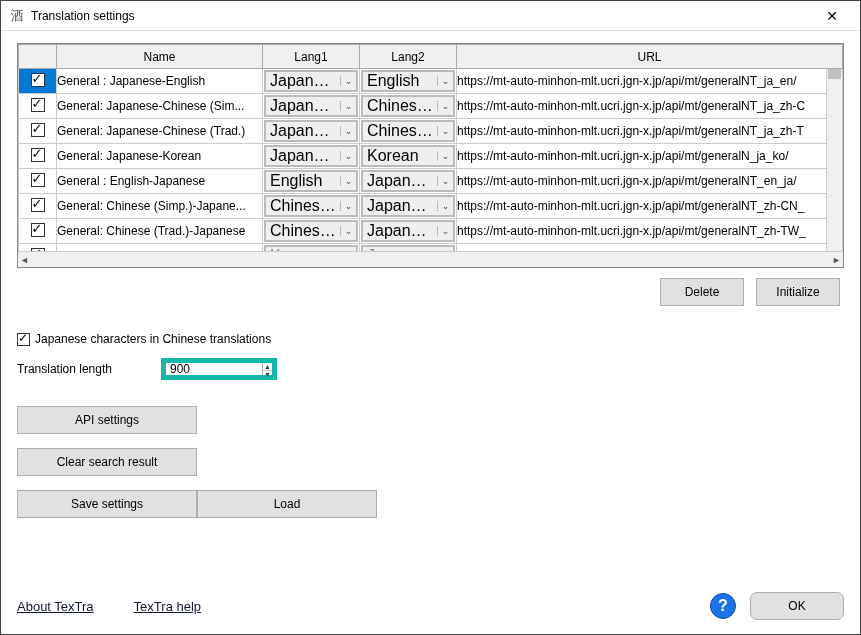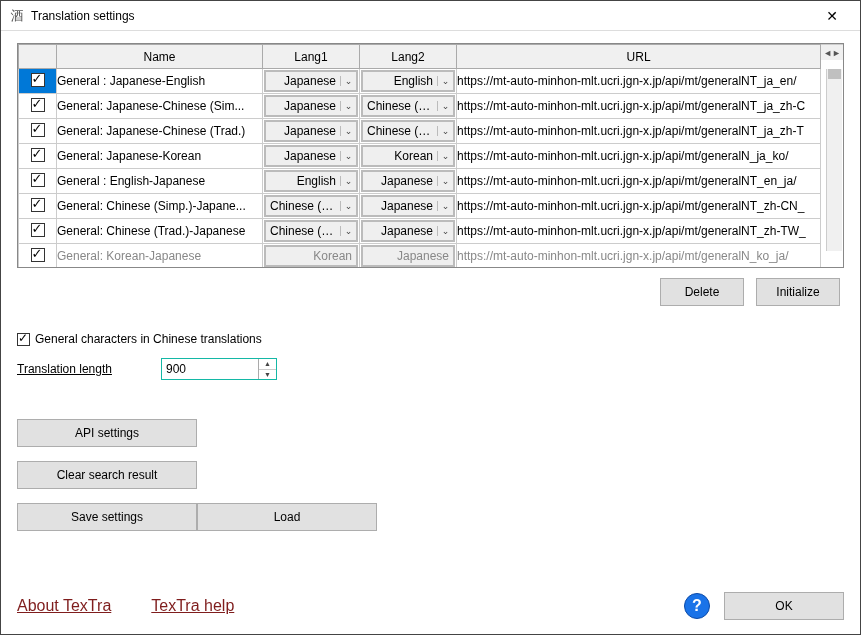"Name" .grid-wrap { flex-direction: row -> column }
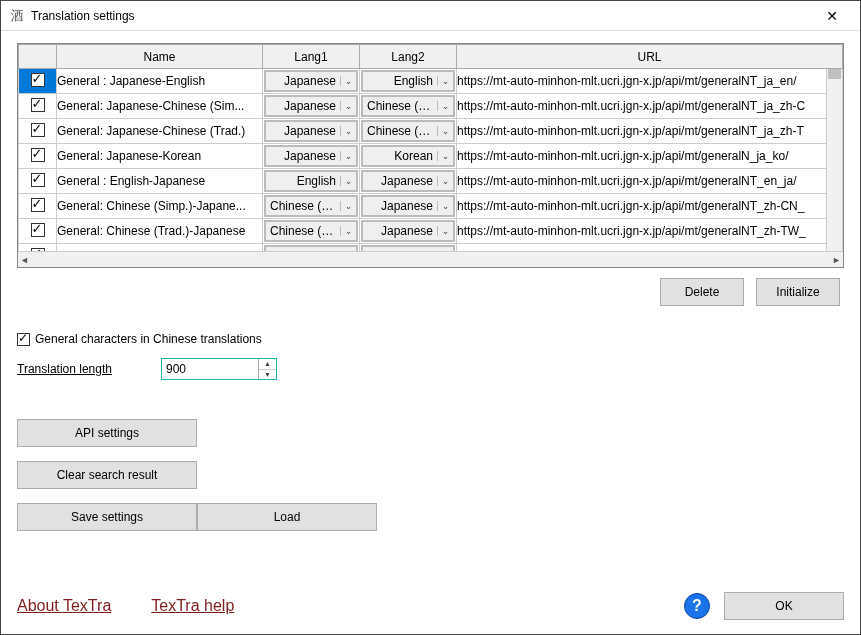"Japanese" .dd-text { font-size: 12px -> 16px; text-align: right -> none }
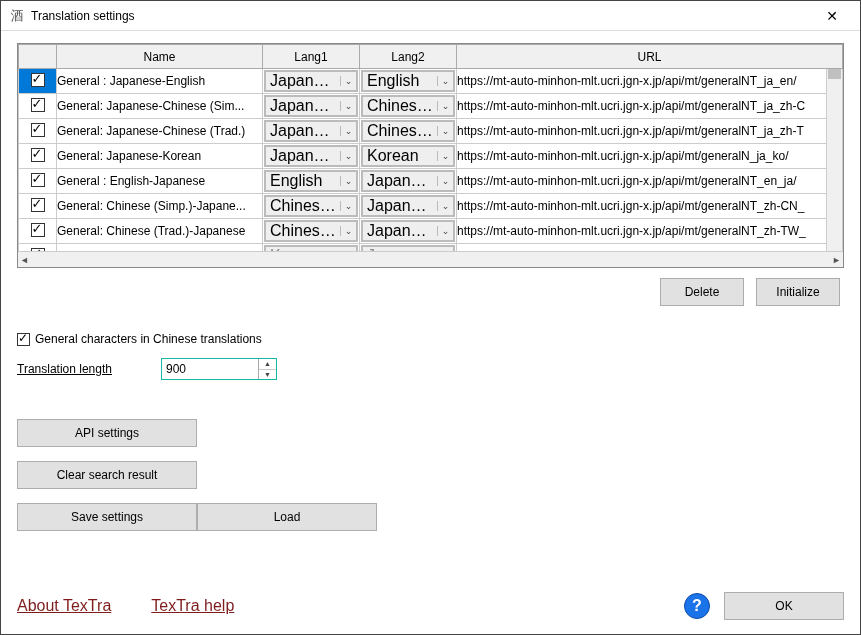"General characters in Chinese" span { text: General -> Japanese }
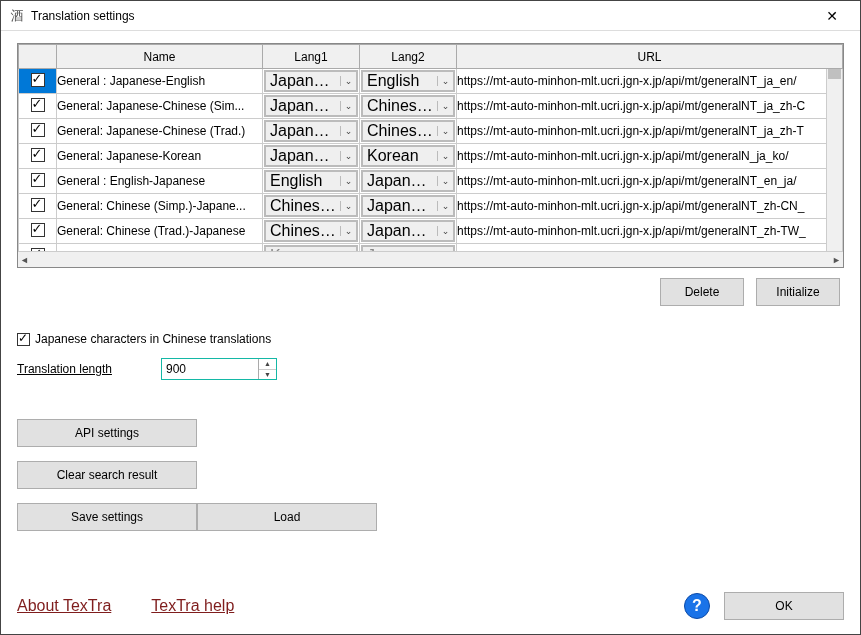"Translation length" .len-label { text-decoration: underline -> none }
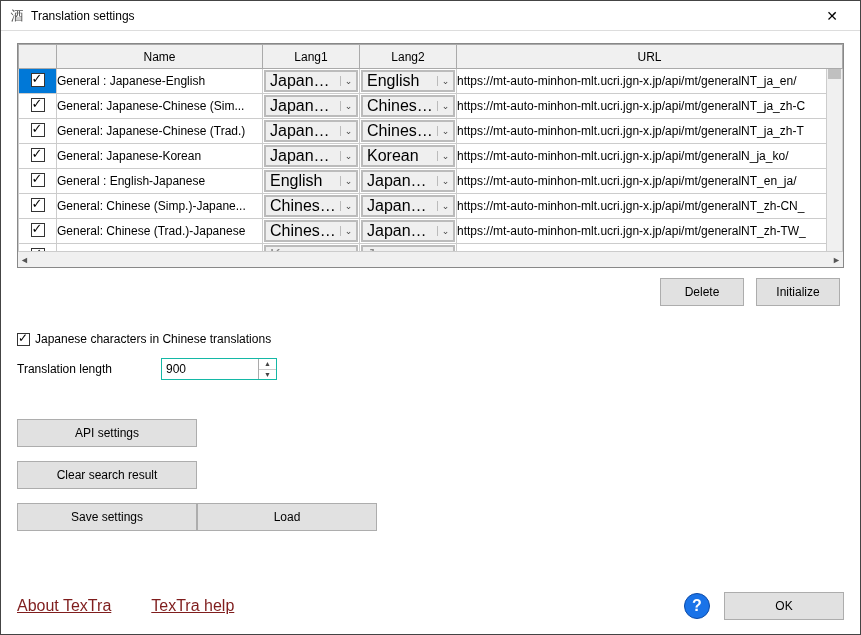"900" .spin { border: 1px solid #14b8a6 -> 5px solid #14b8a6 }
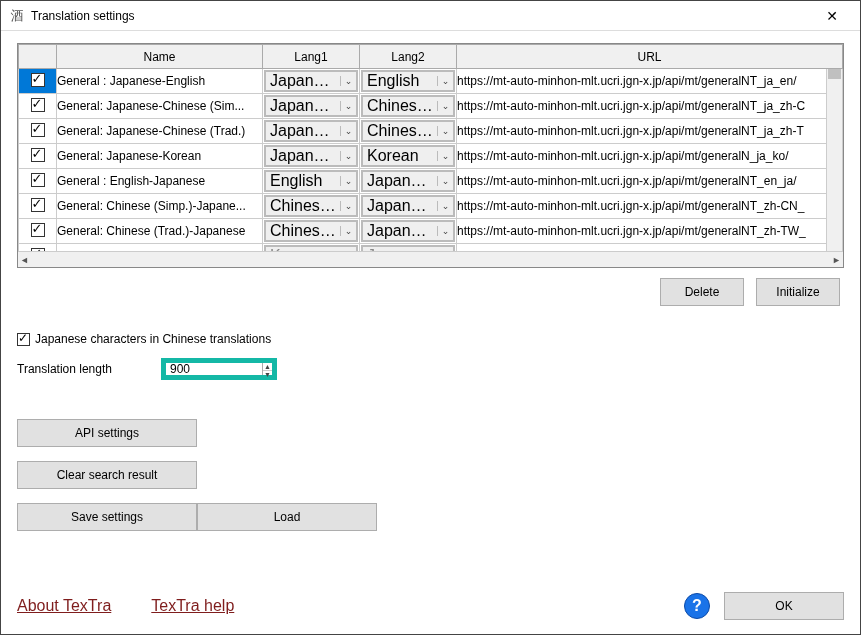"API settings" .btn-stack { margin-top: 39px -> 26px }
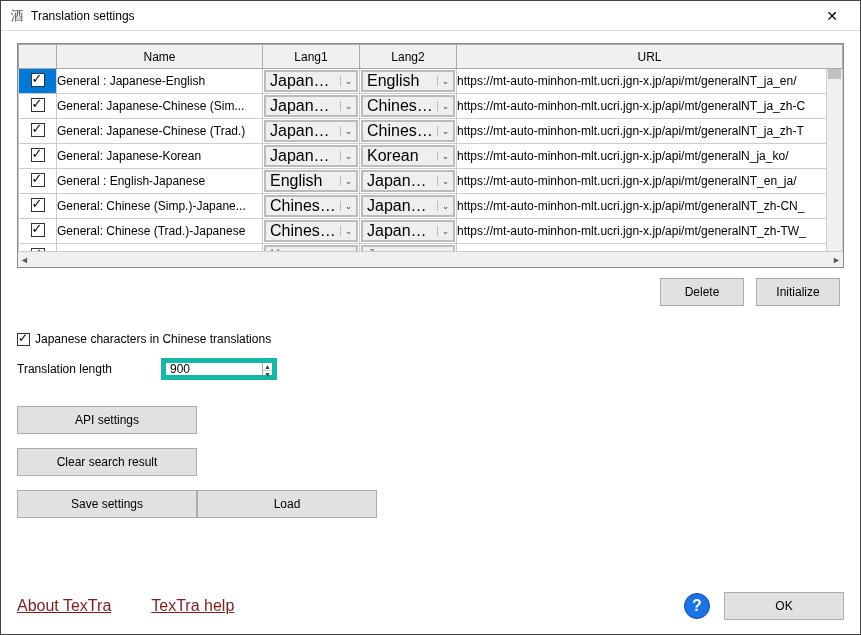"About TexTra" .link { color: #7f1d1d -> #0f172a; font-size: 16px -> 13px }
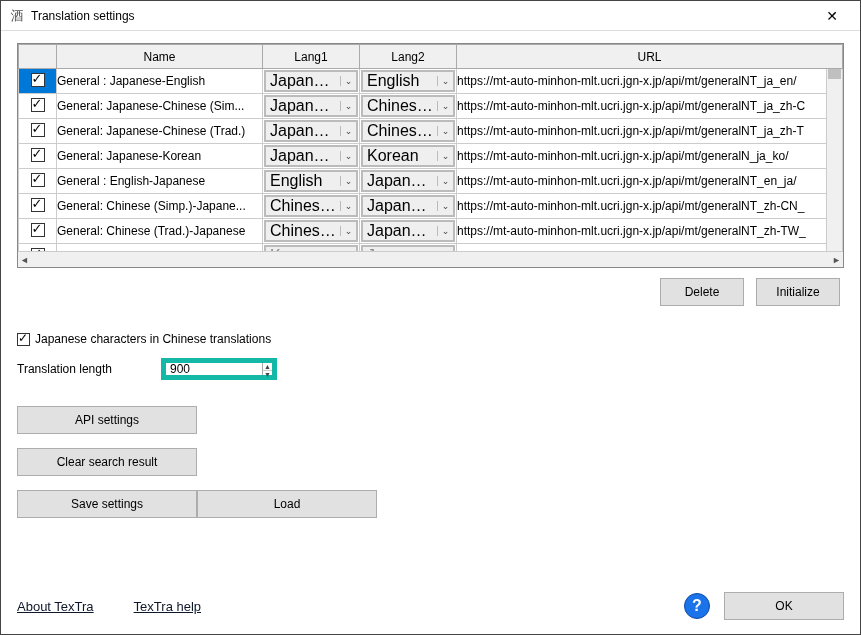"OK" .footer-btns .btn { border-radius: none -> 7px; width: 120px -> 94px }
